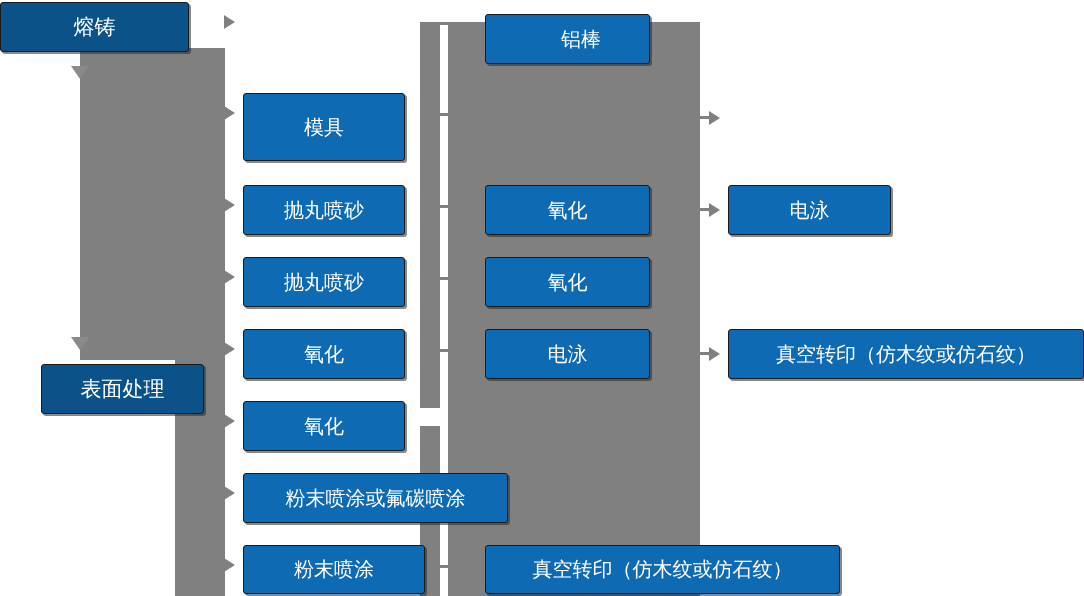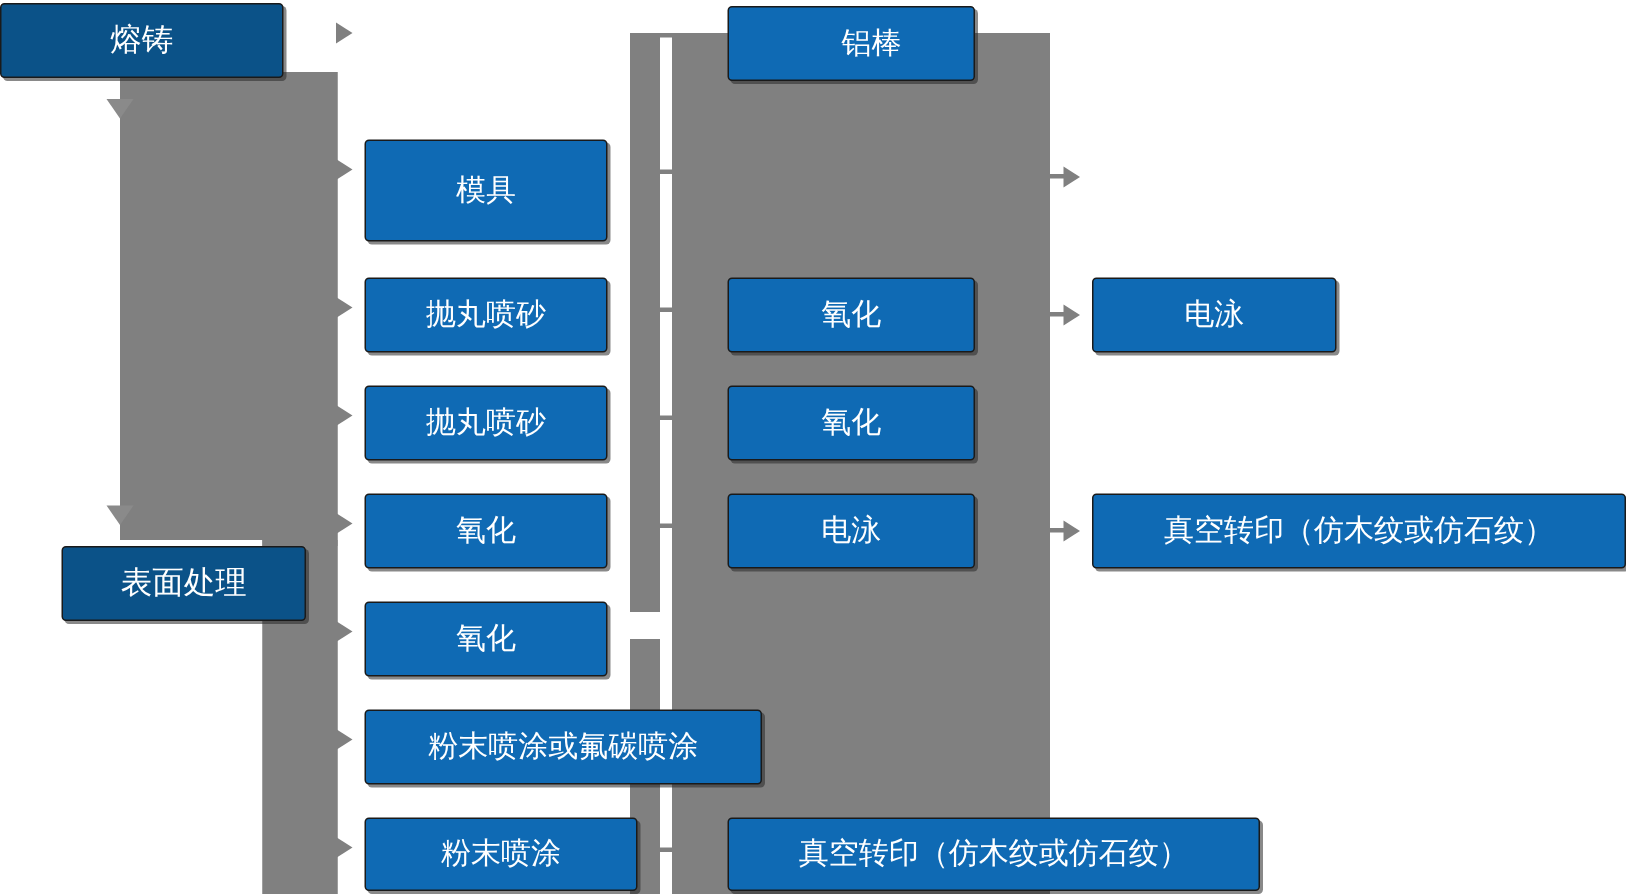"铝棒" div.box { top: 4px -> 14px }
